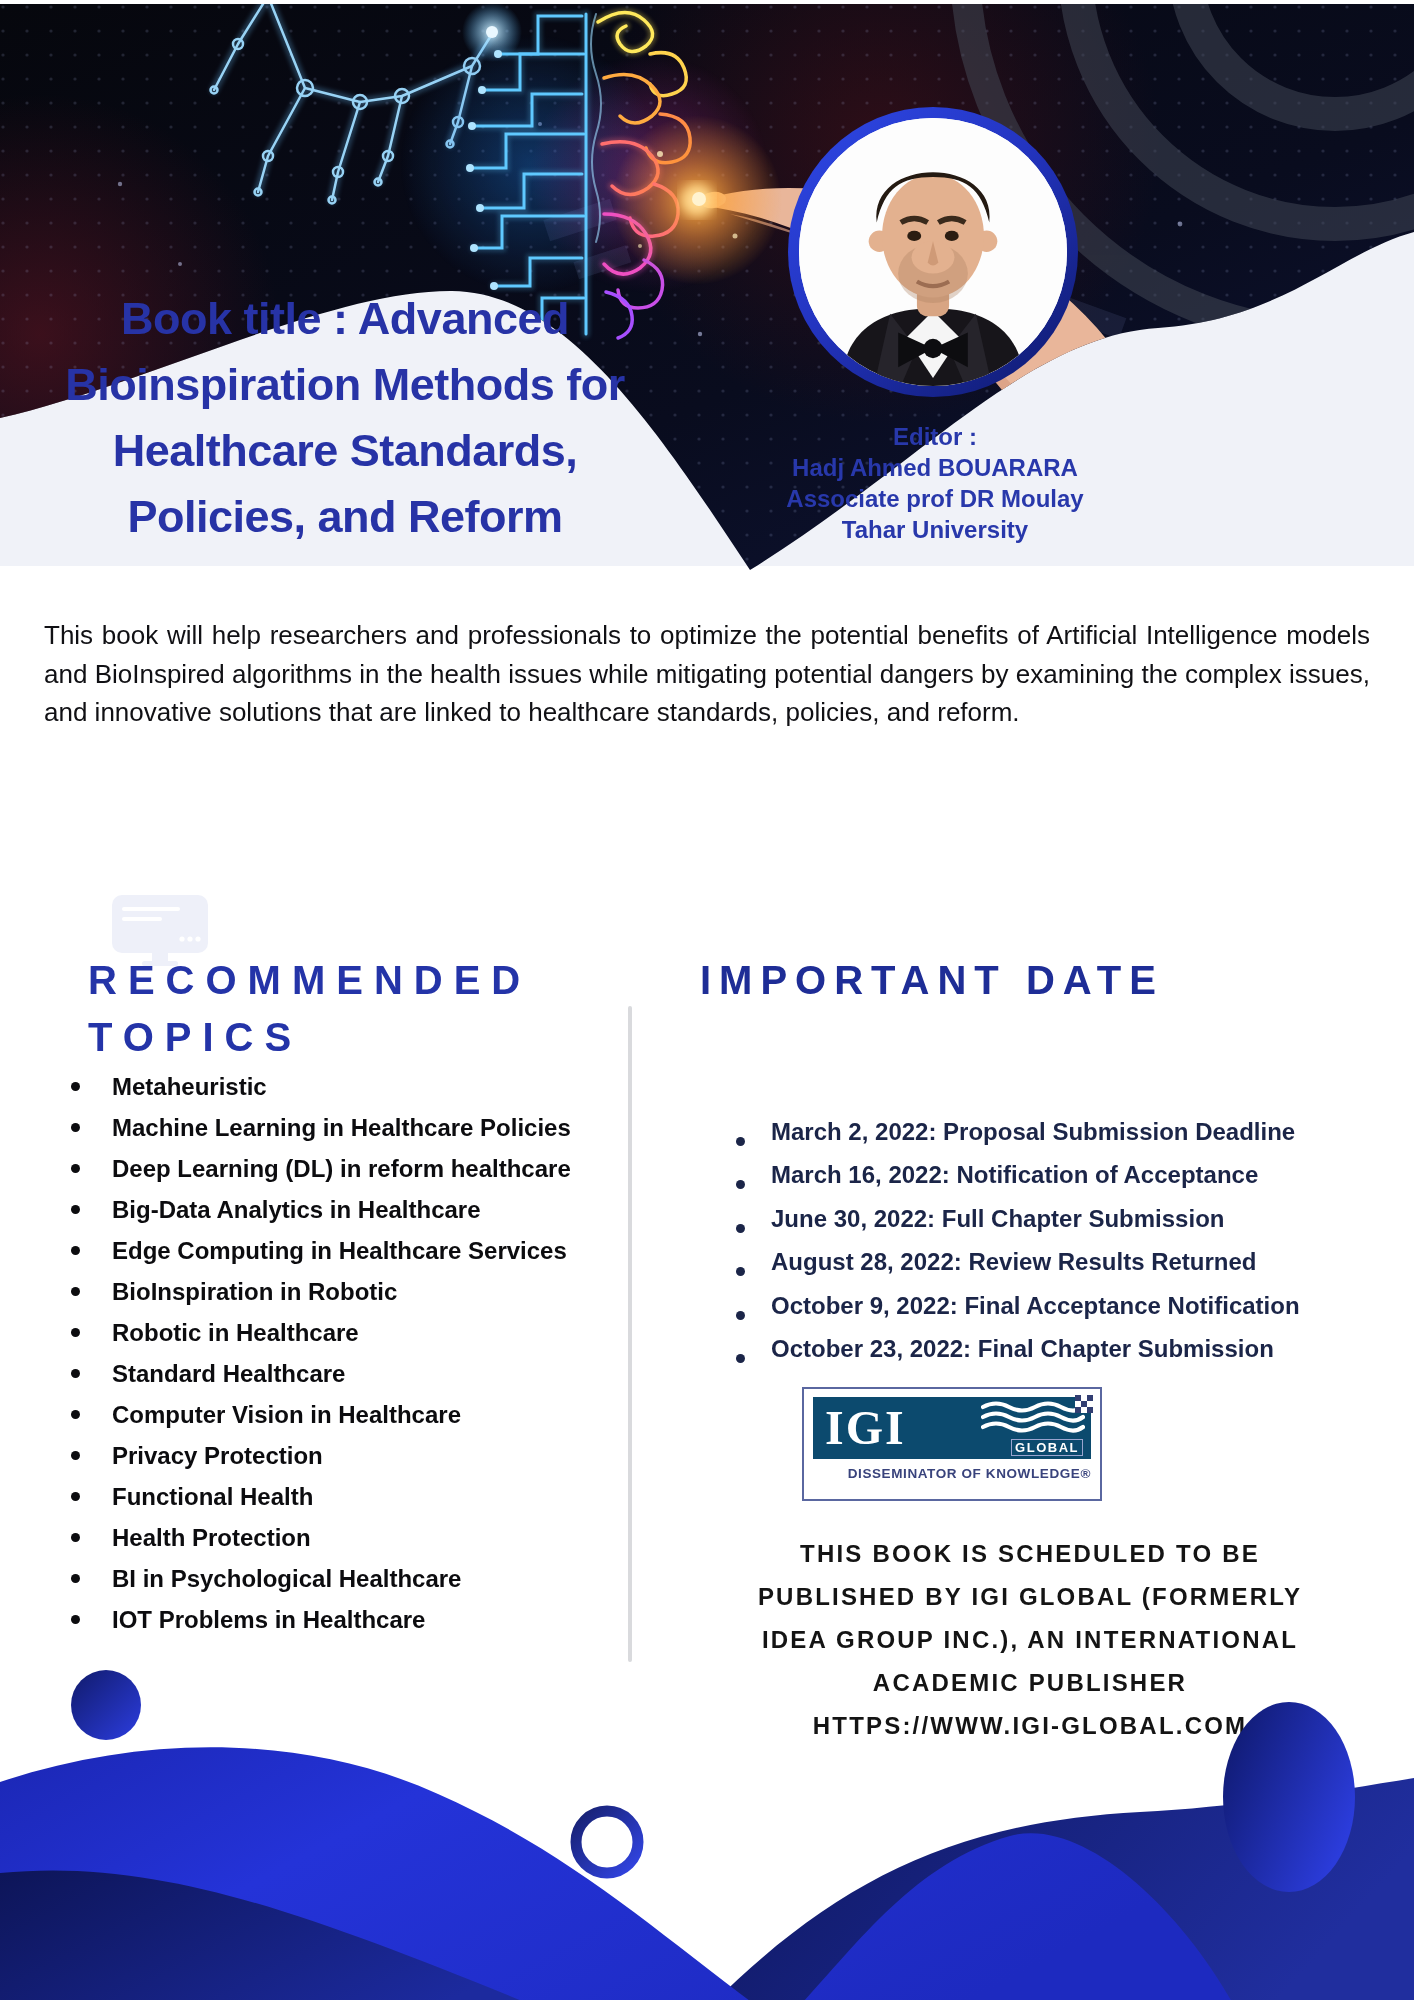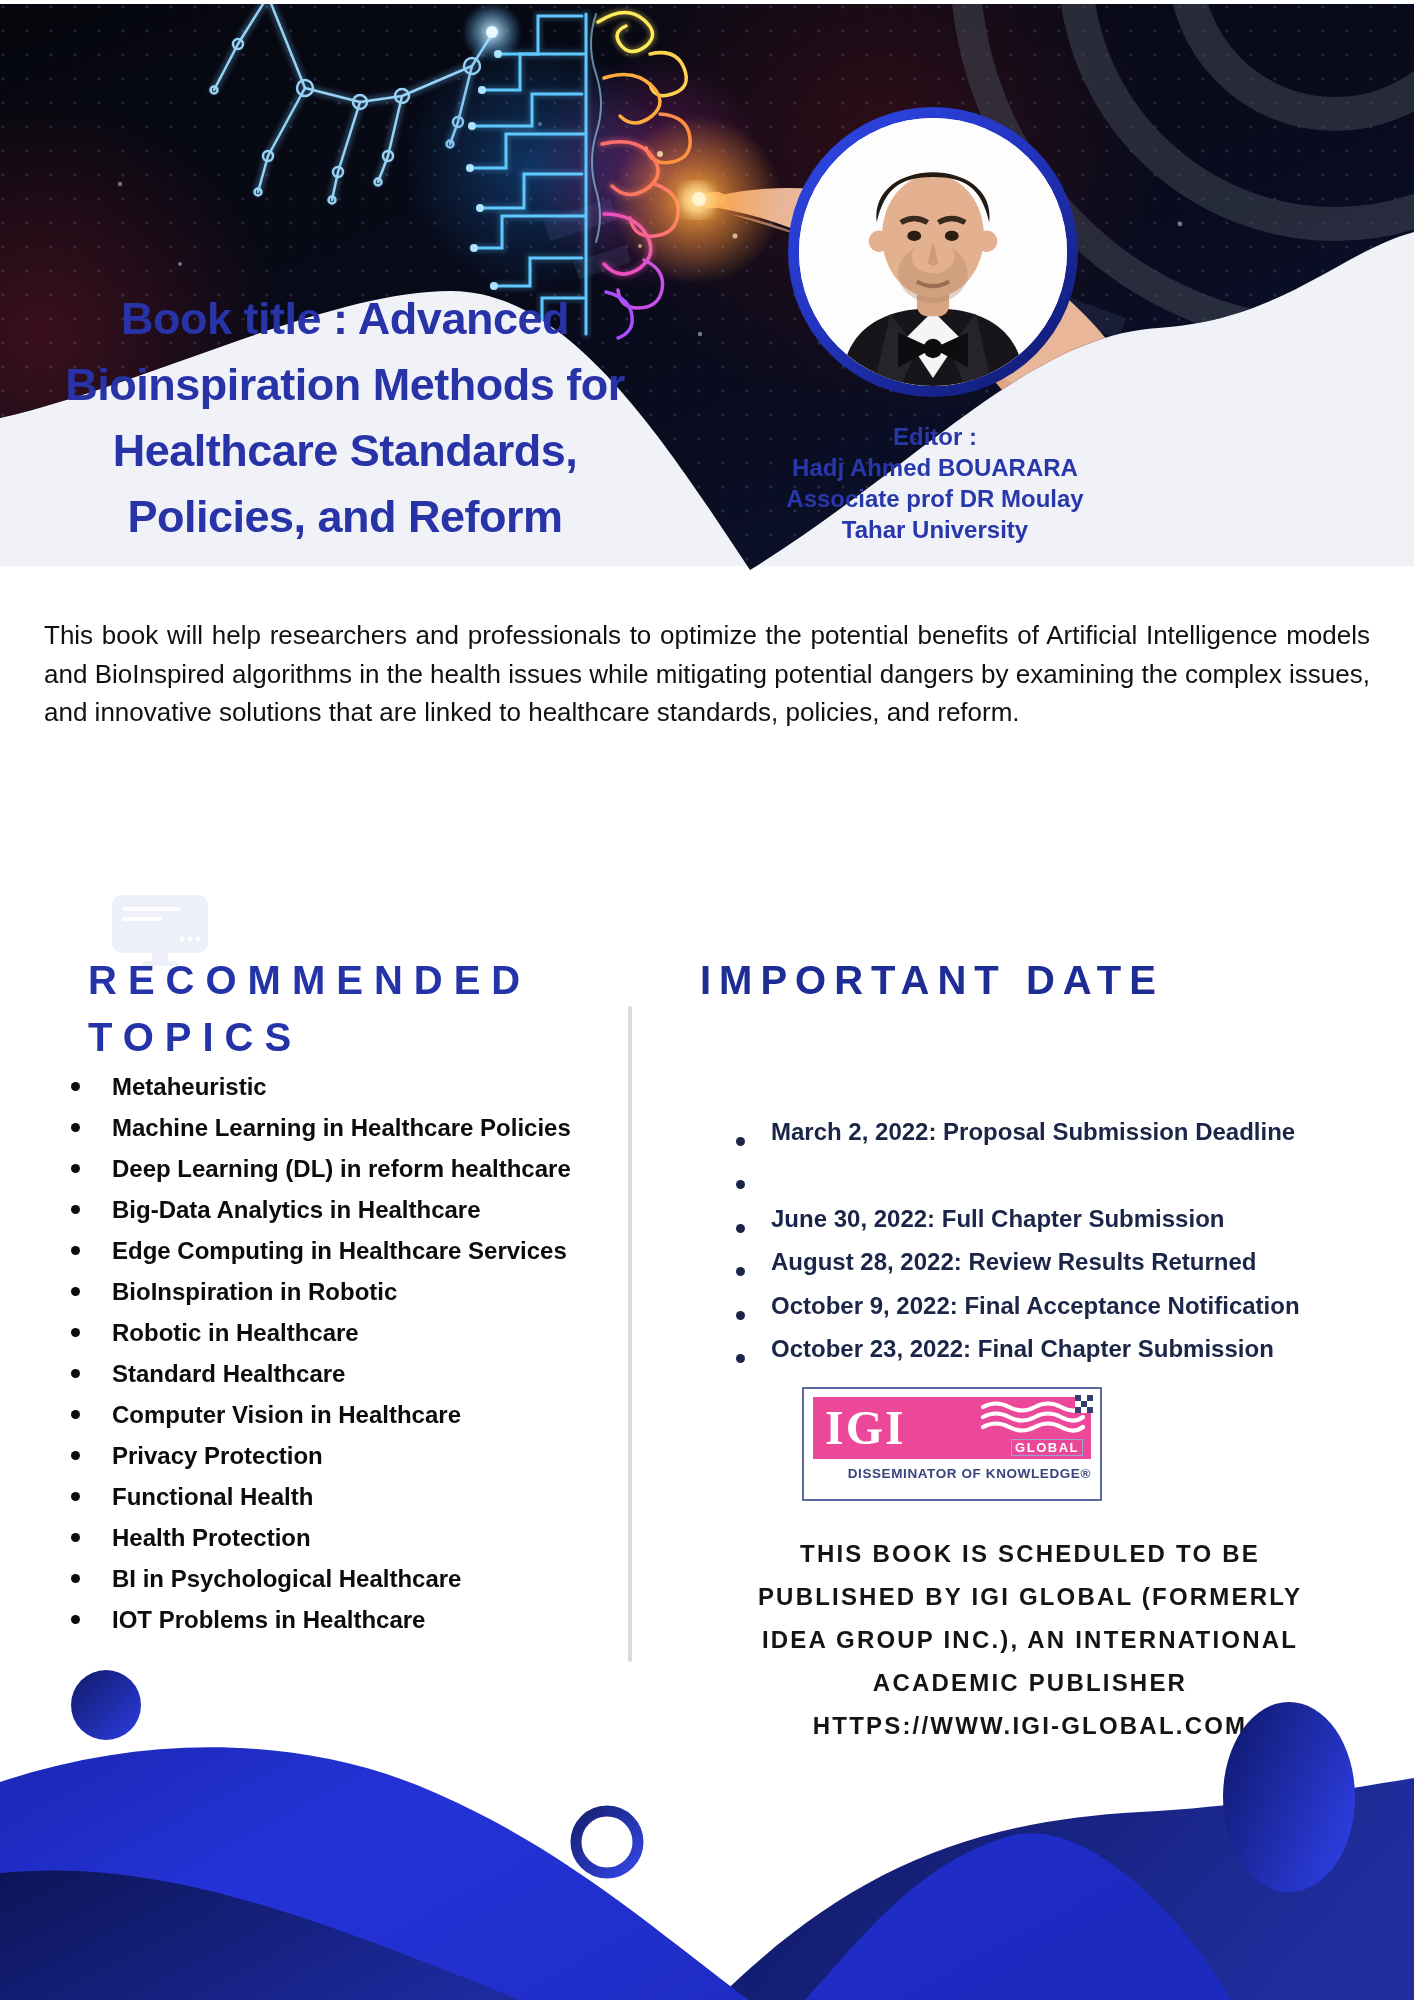"March 16, 2022: Notification of" span { html: none -> <span>March 16, 2022: Notification of Acceptance</span> }
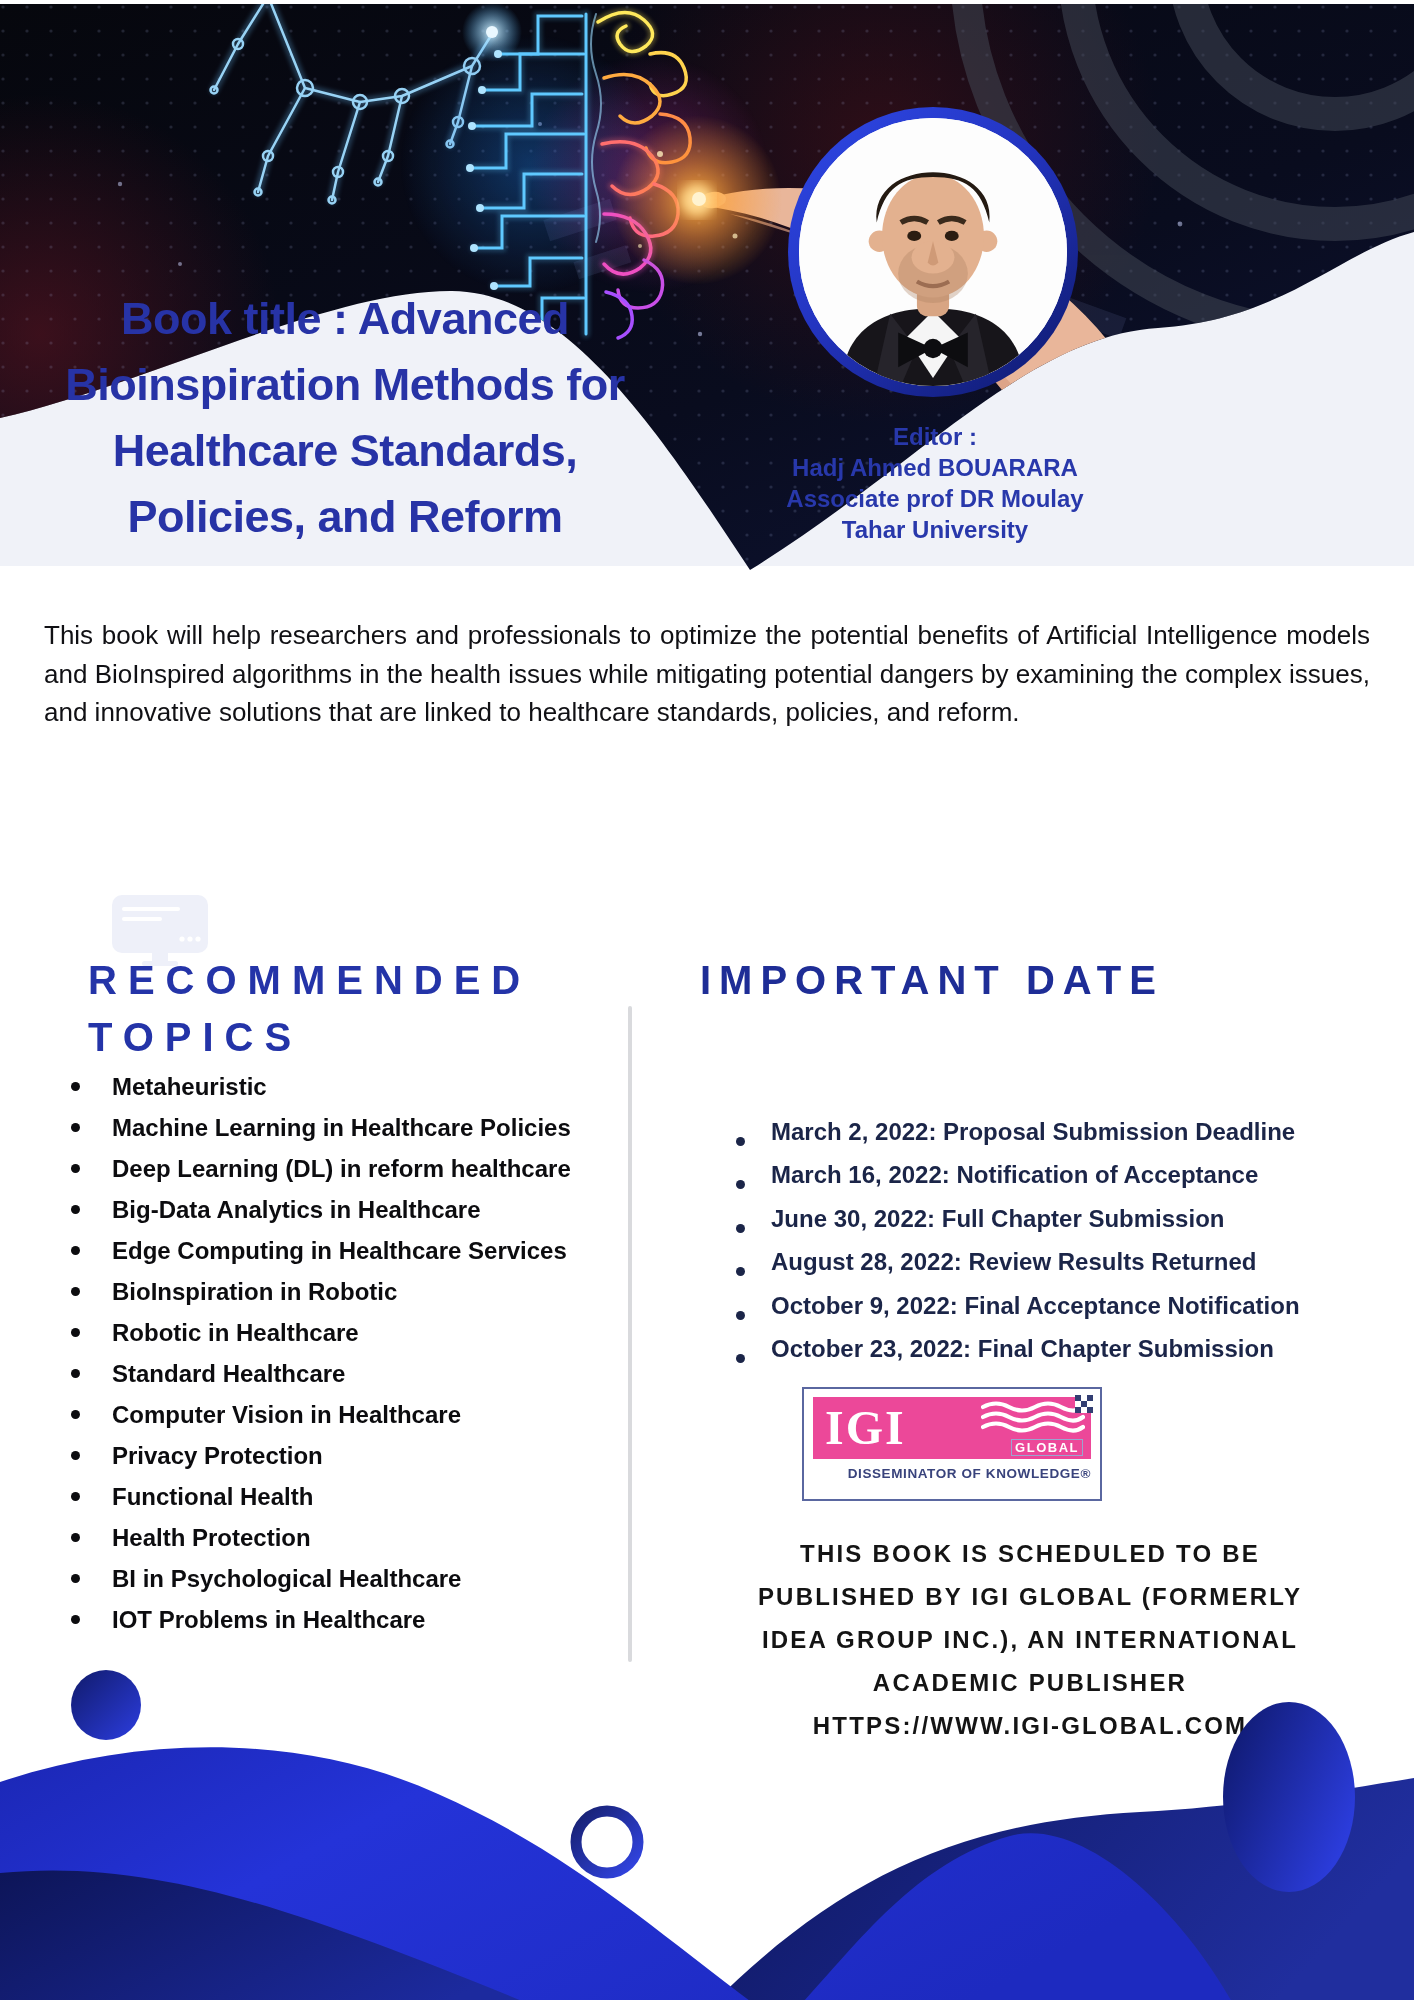"IGI" .igi-strip { background: #ec4899 -> #0c4a6e }
